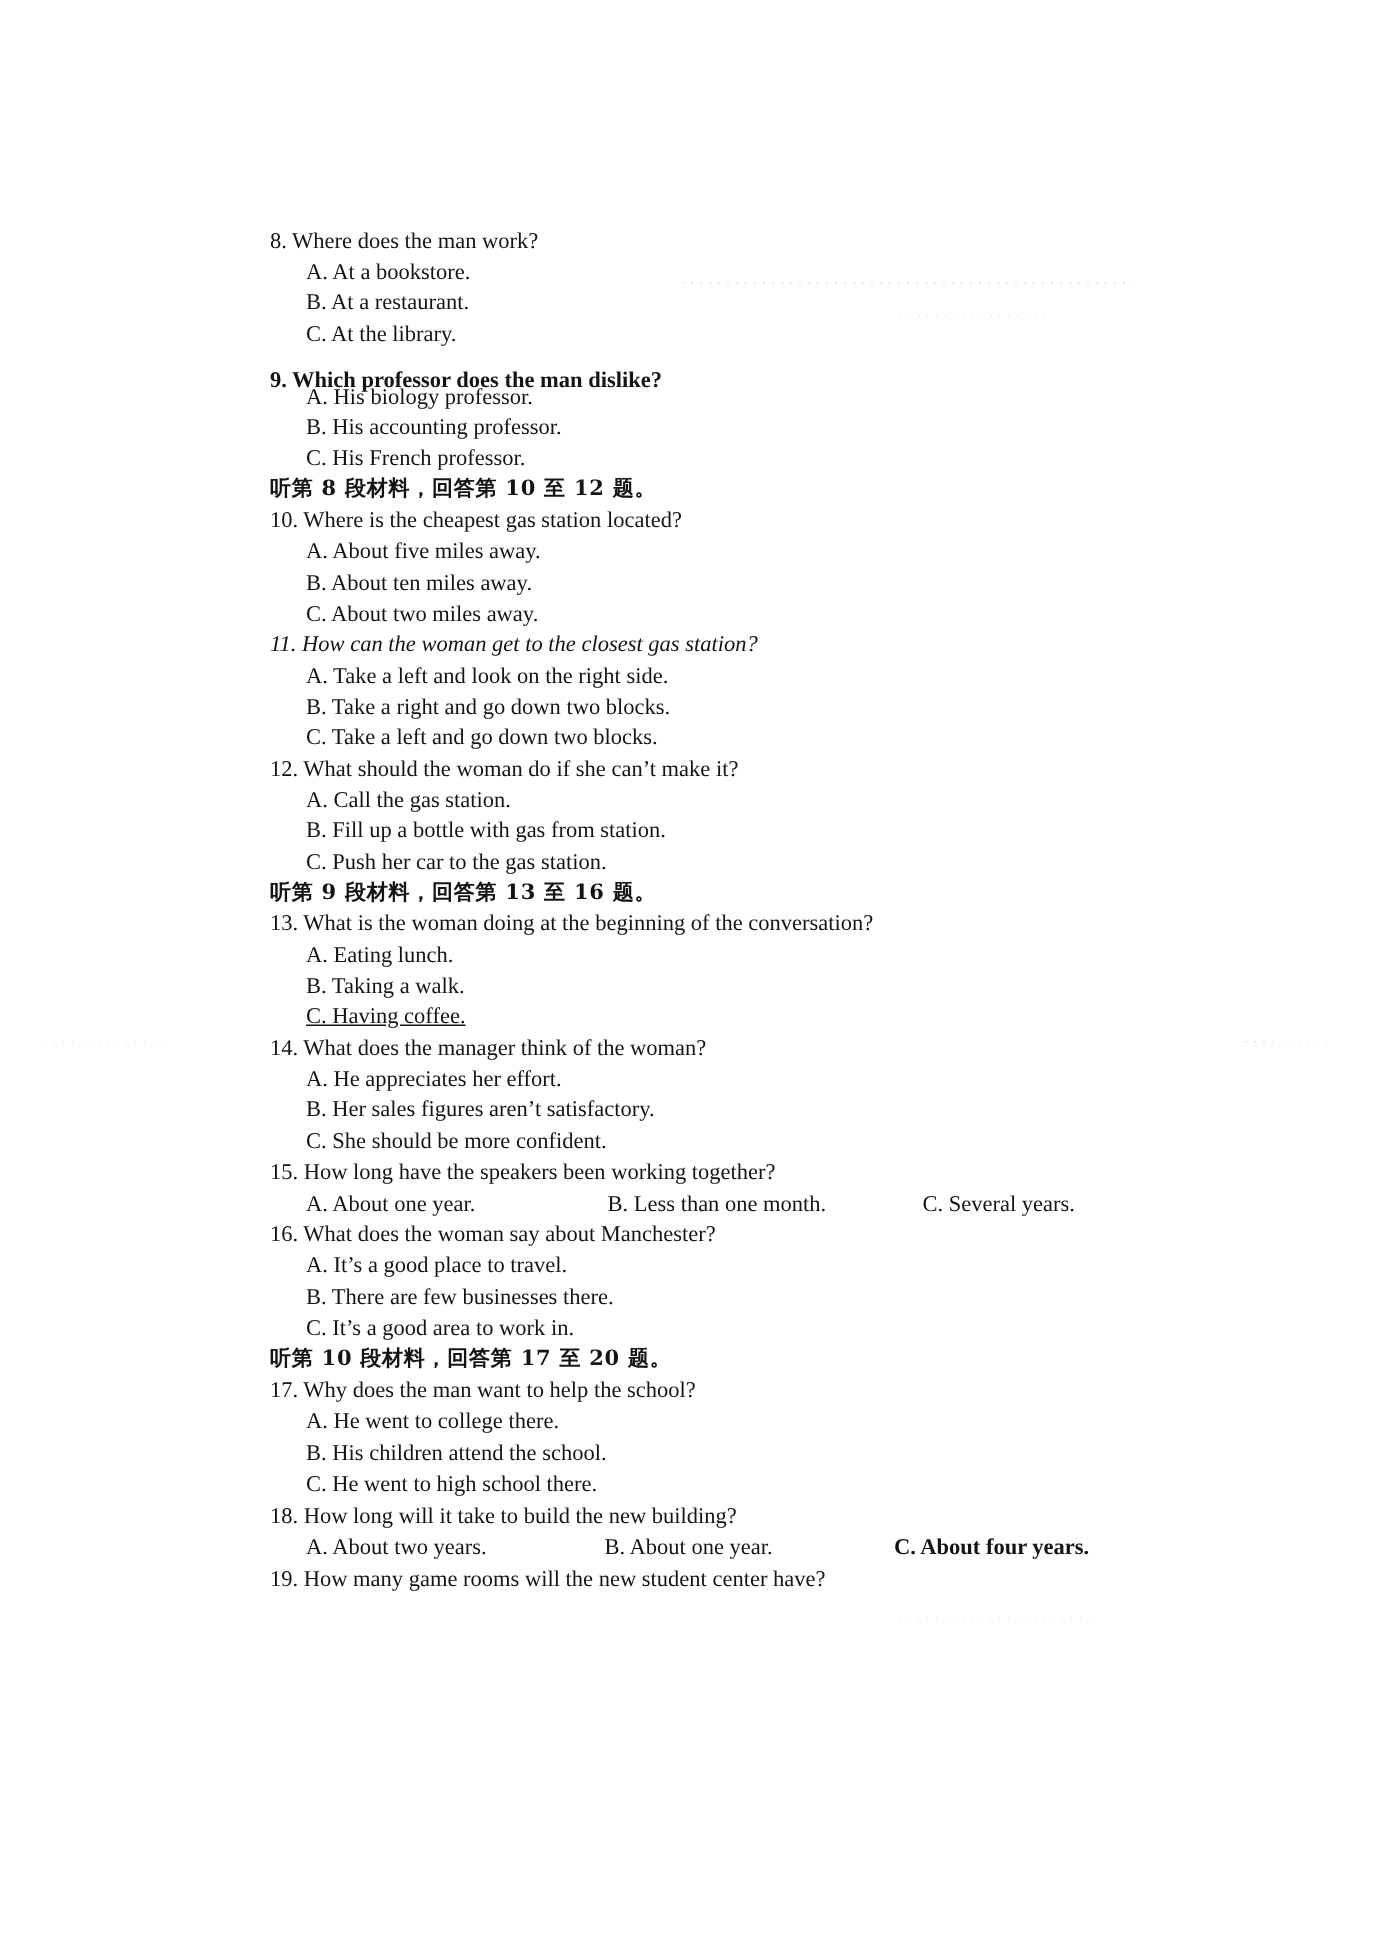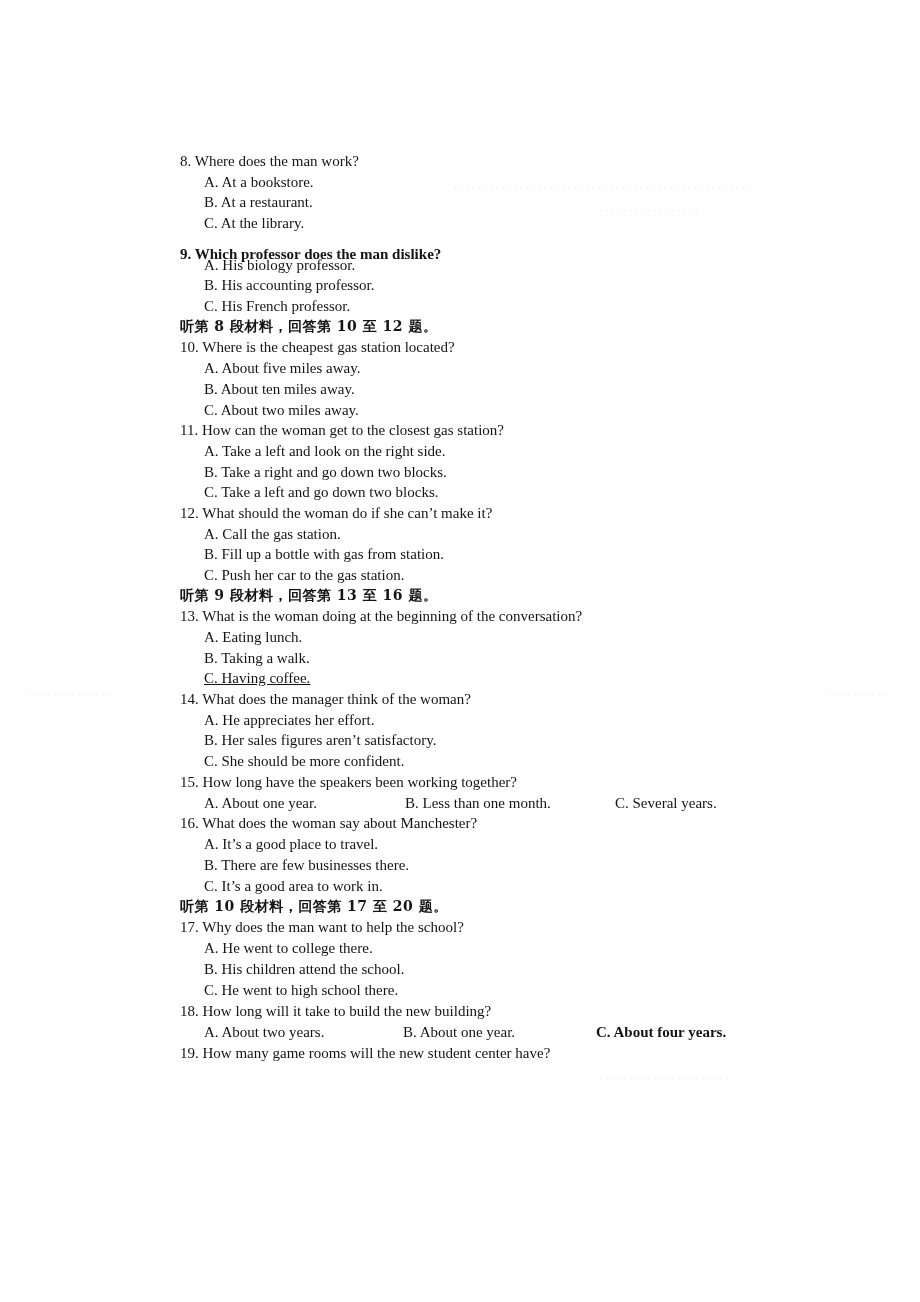"11. How can the woman" div.line { font-style: none -> italic }
